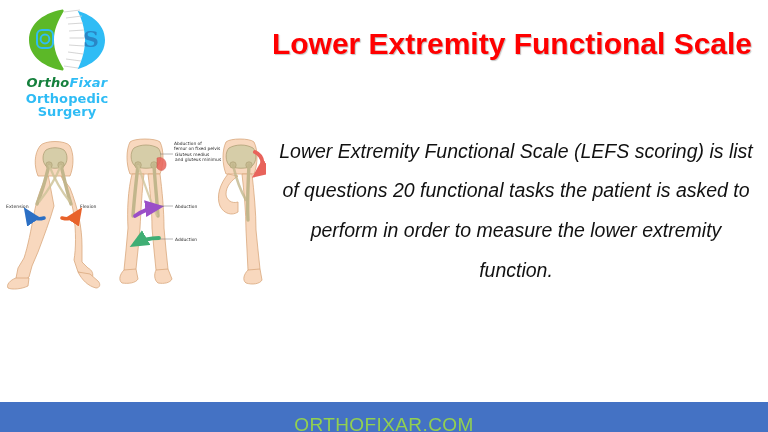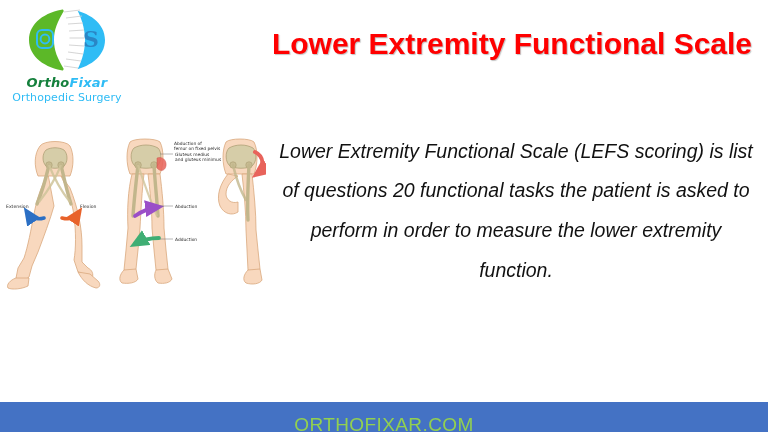"Orthopedic Surgery" .logo-tagline { font-size: 11px -> 13px; font-weight: normal -> bold }
